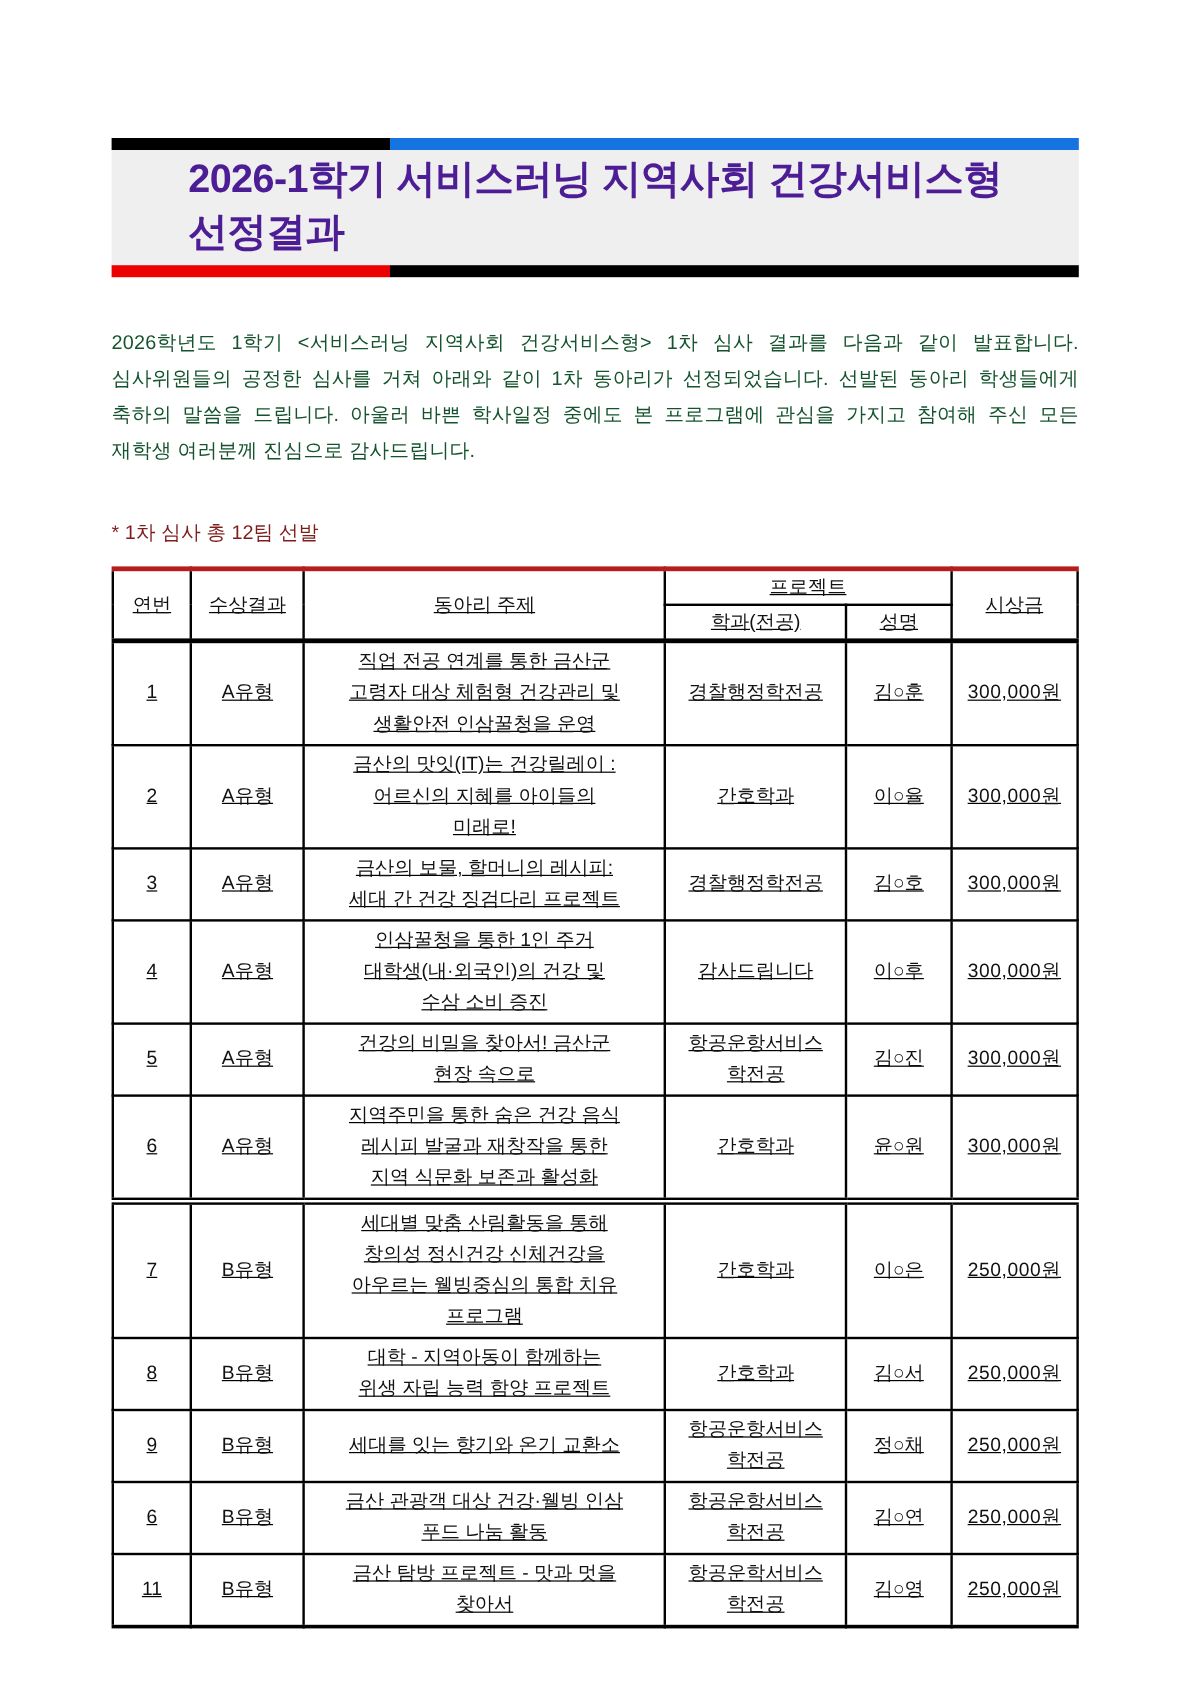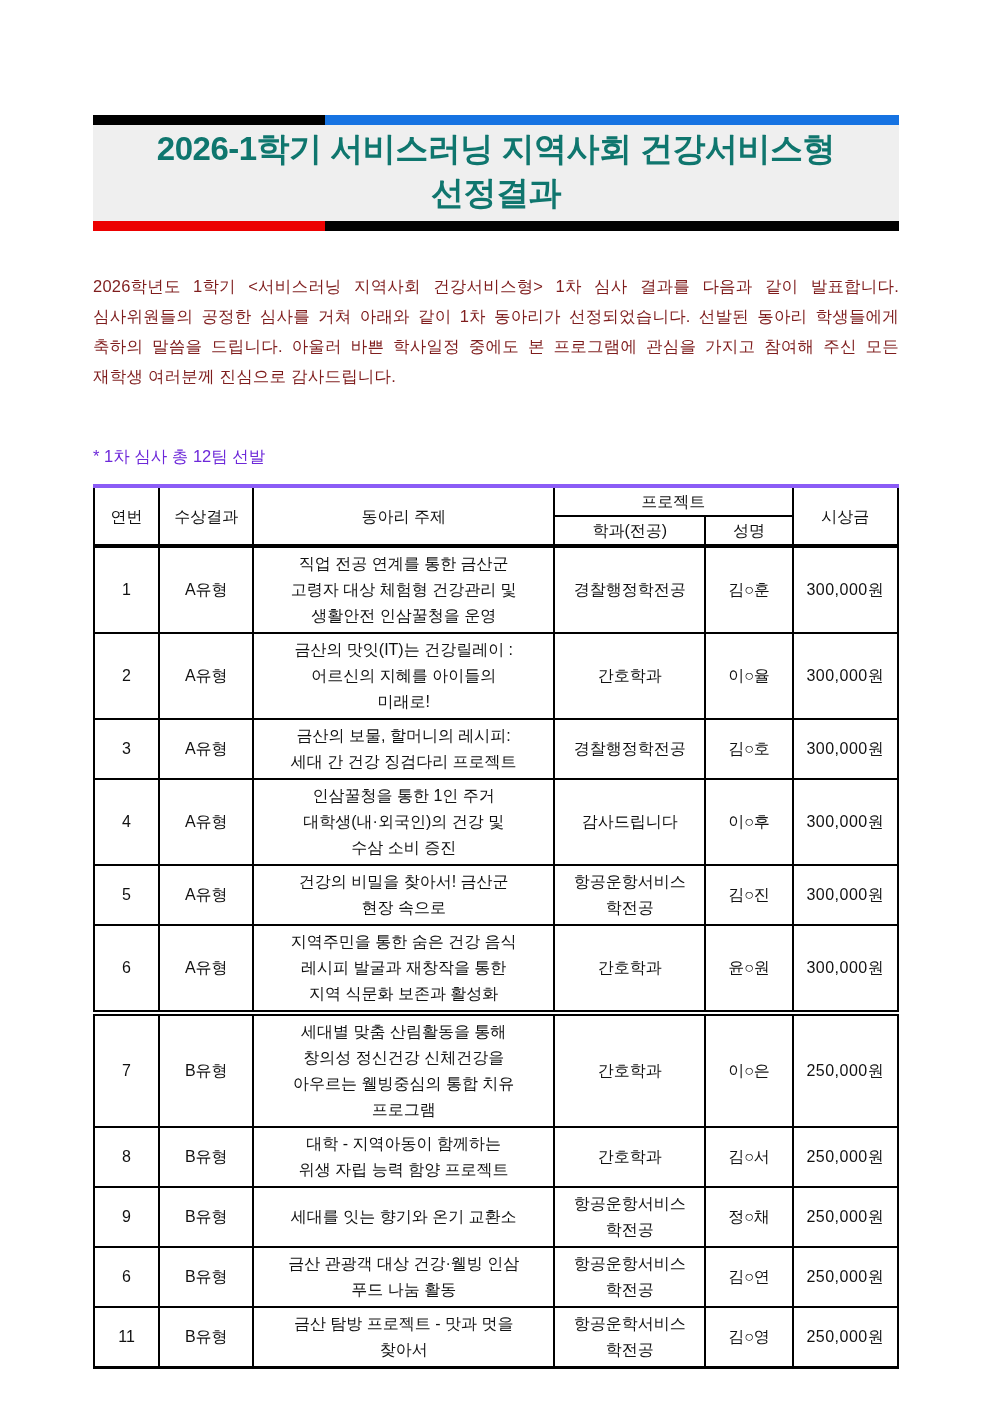"2026-1학기 서비스러닝 지역사회 건강서비스형" .banner-title { color: #0f766e -> #4c1d95; text-align: center -> none }
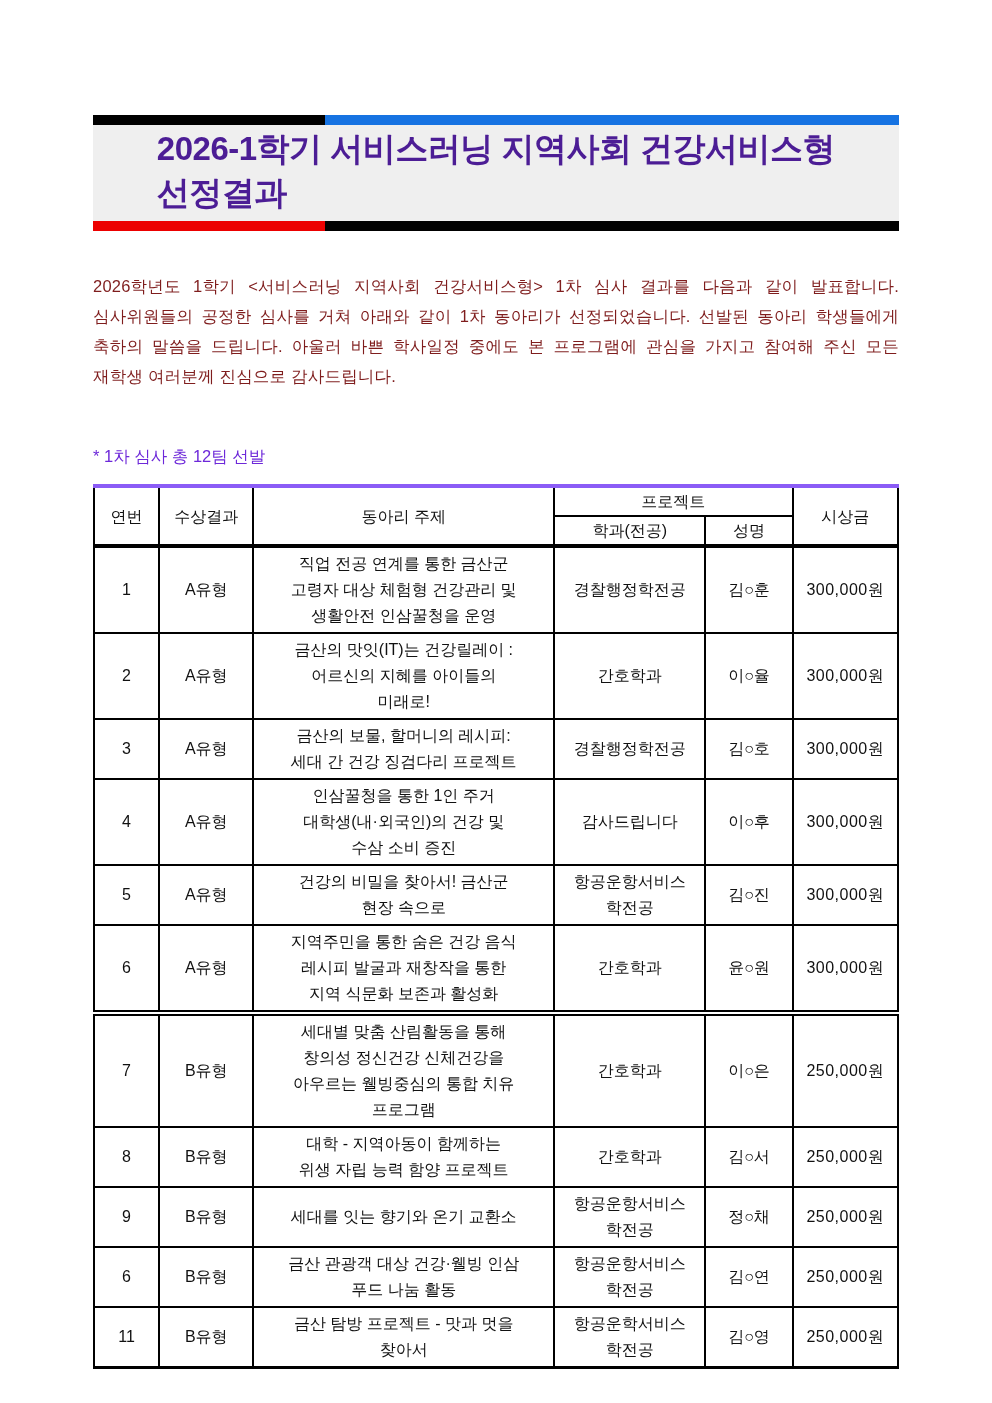"2026학년도 1학기 <서비스러닝 지역사회 건강서비스형>" .intro { color: #7f1d1d -> #14532d }
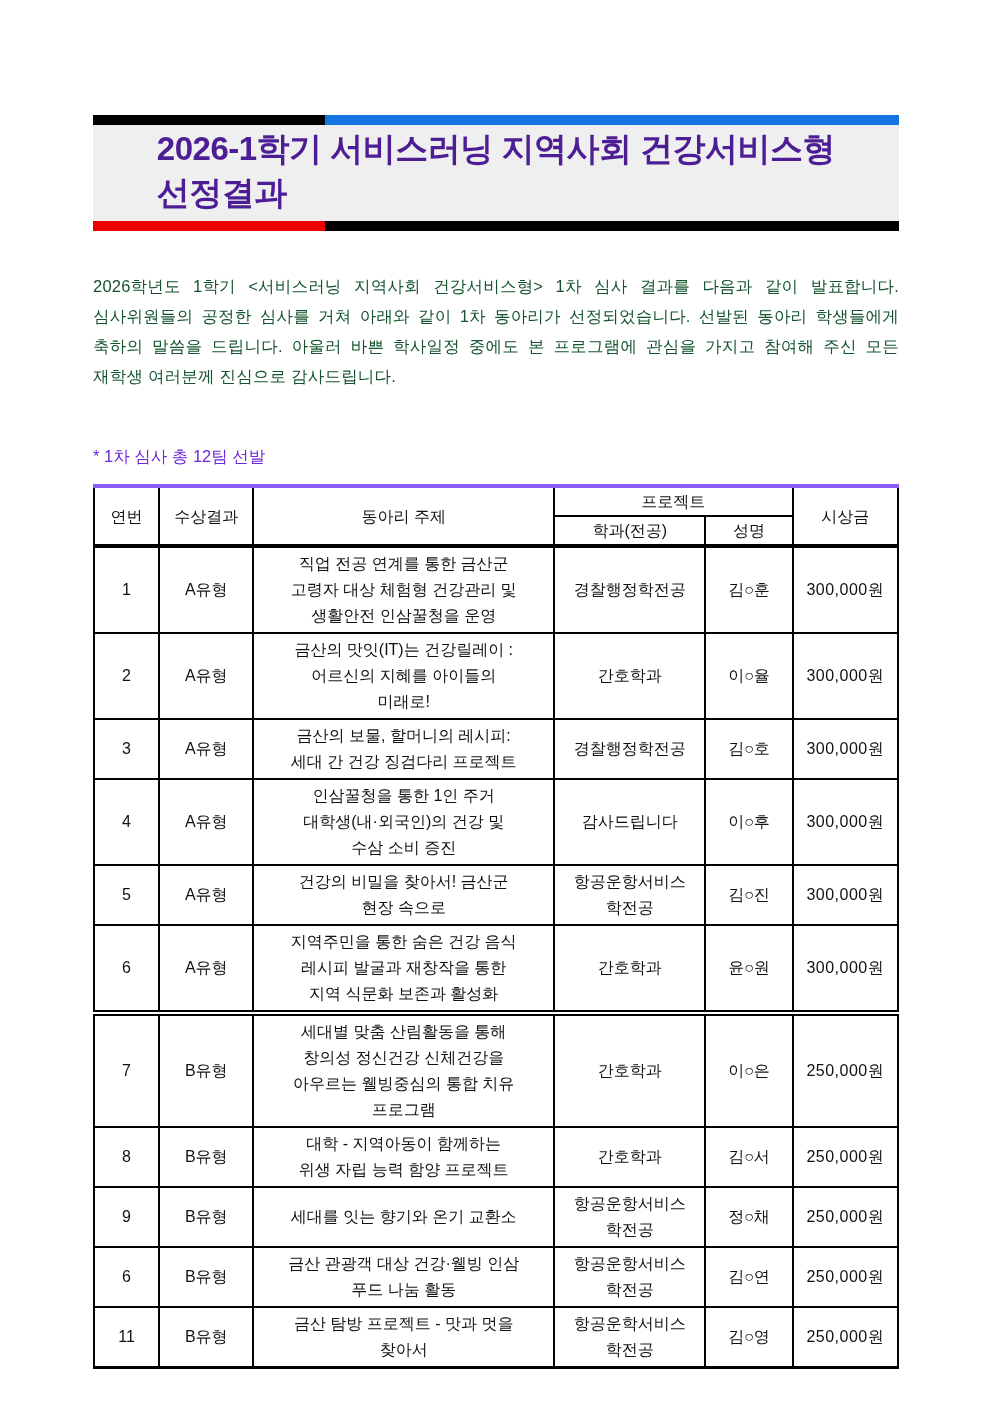"* 1차 심사 총 12팀" .note { color: #6d28d9 -> #7f1d1d; margin-top: 53px -> 41px }
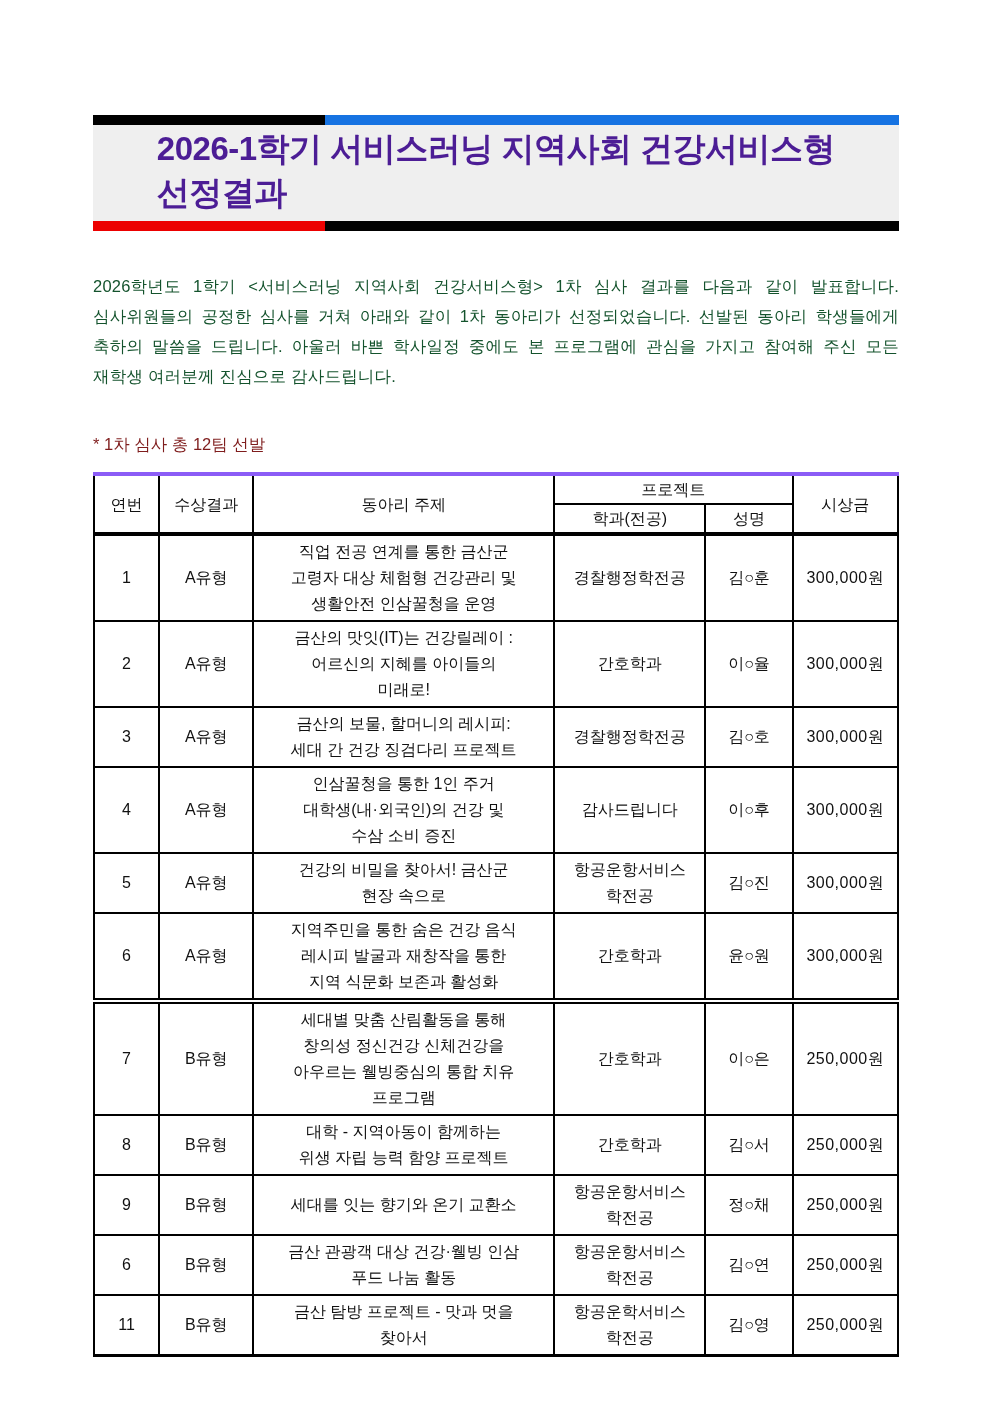"연번" table.results { border-top: 4px solid #8b5cf6 -> 4px solid #b91c1c; text-decoration: none -> underline }
